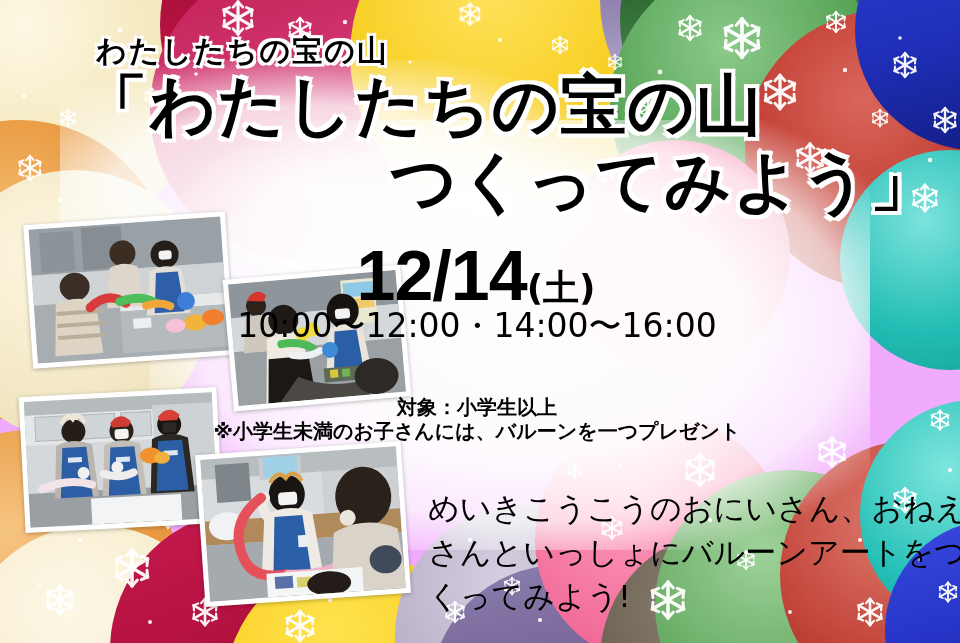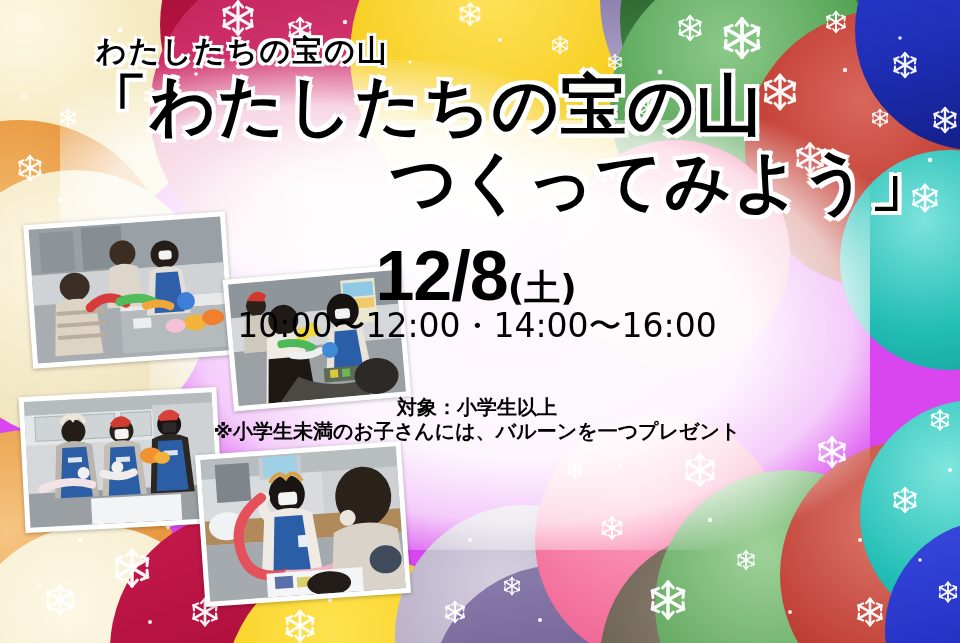"わたしたちの宝の山" #poster { background: #d946ef -> #f0abfc }
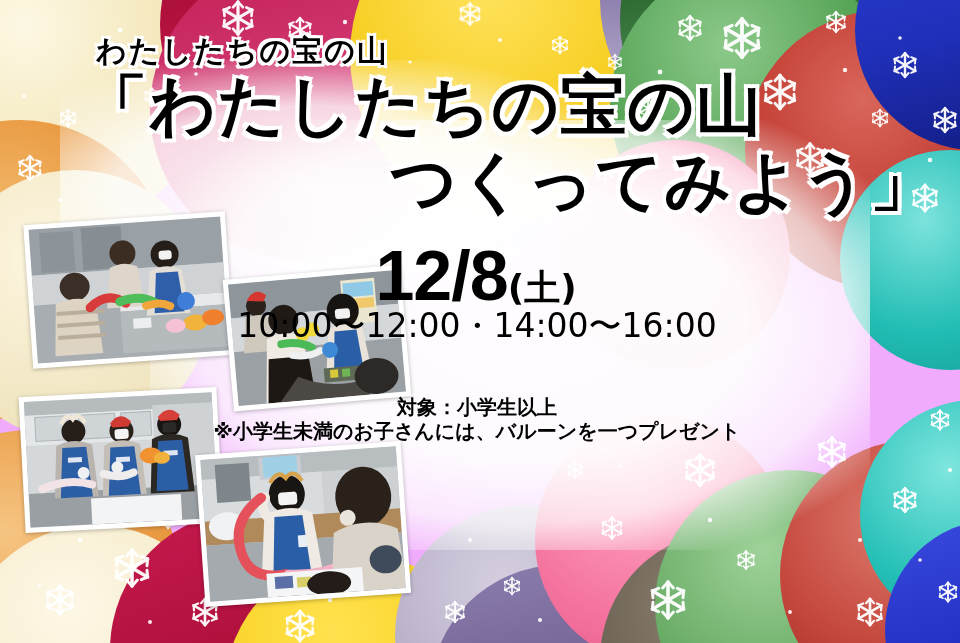"12/8" span.big { text: 12/8 -> 12/14 }
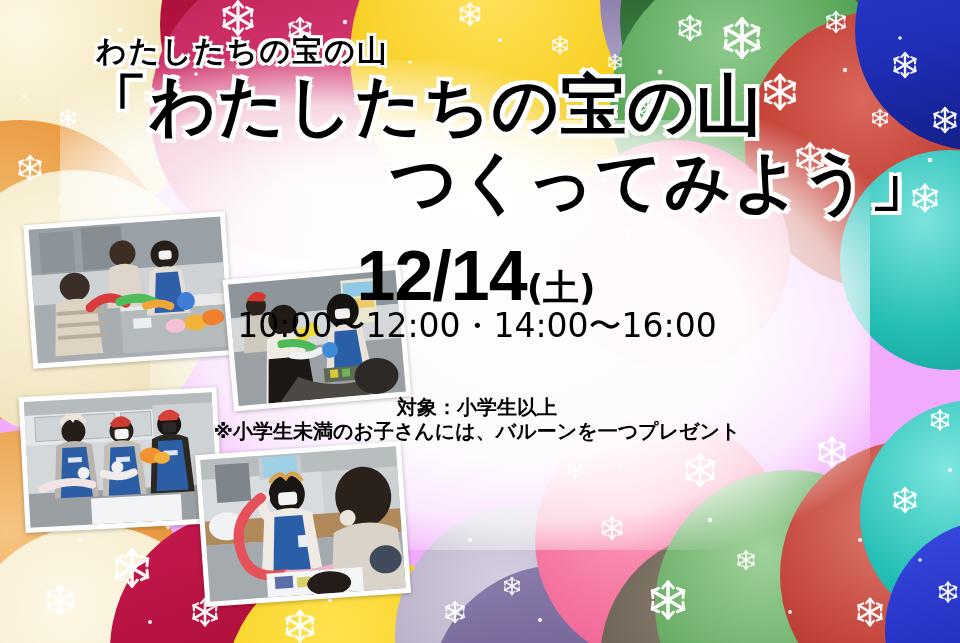"めいきこうこうのおにいさん、おねえ" div.jp { html: none -> <div> <div>めいきこうこうのおにいさん、おねえ</div> <div>さんといっしょにバルーンアートをつ</div> <div>くってみよう!</div> </div> }
